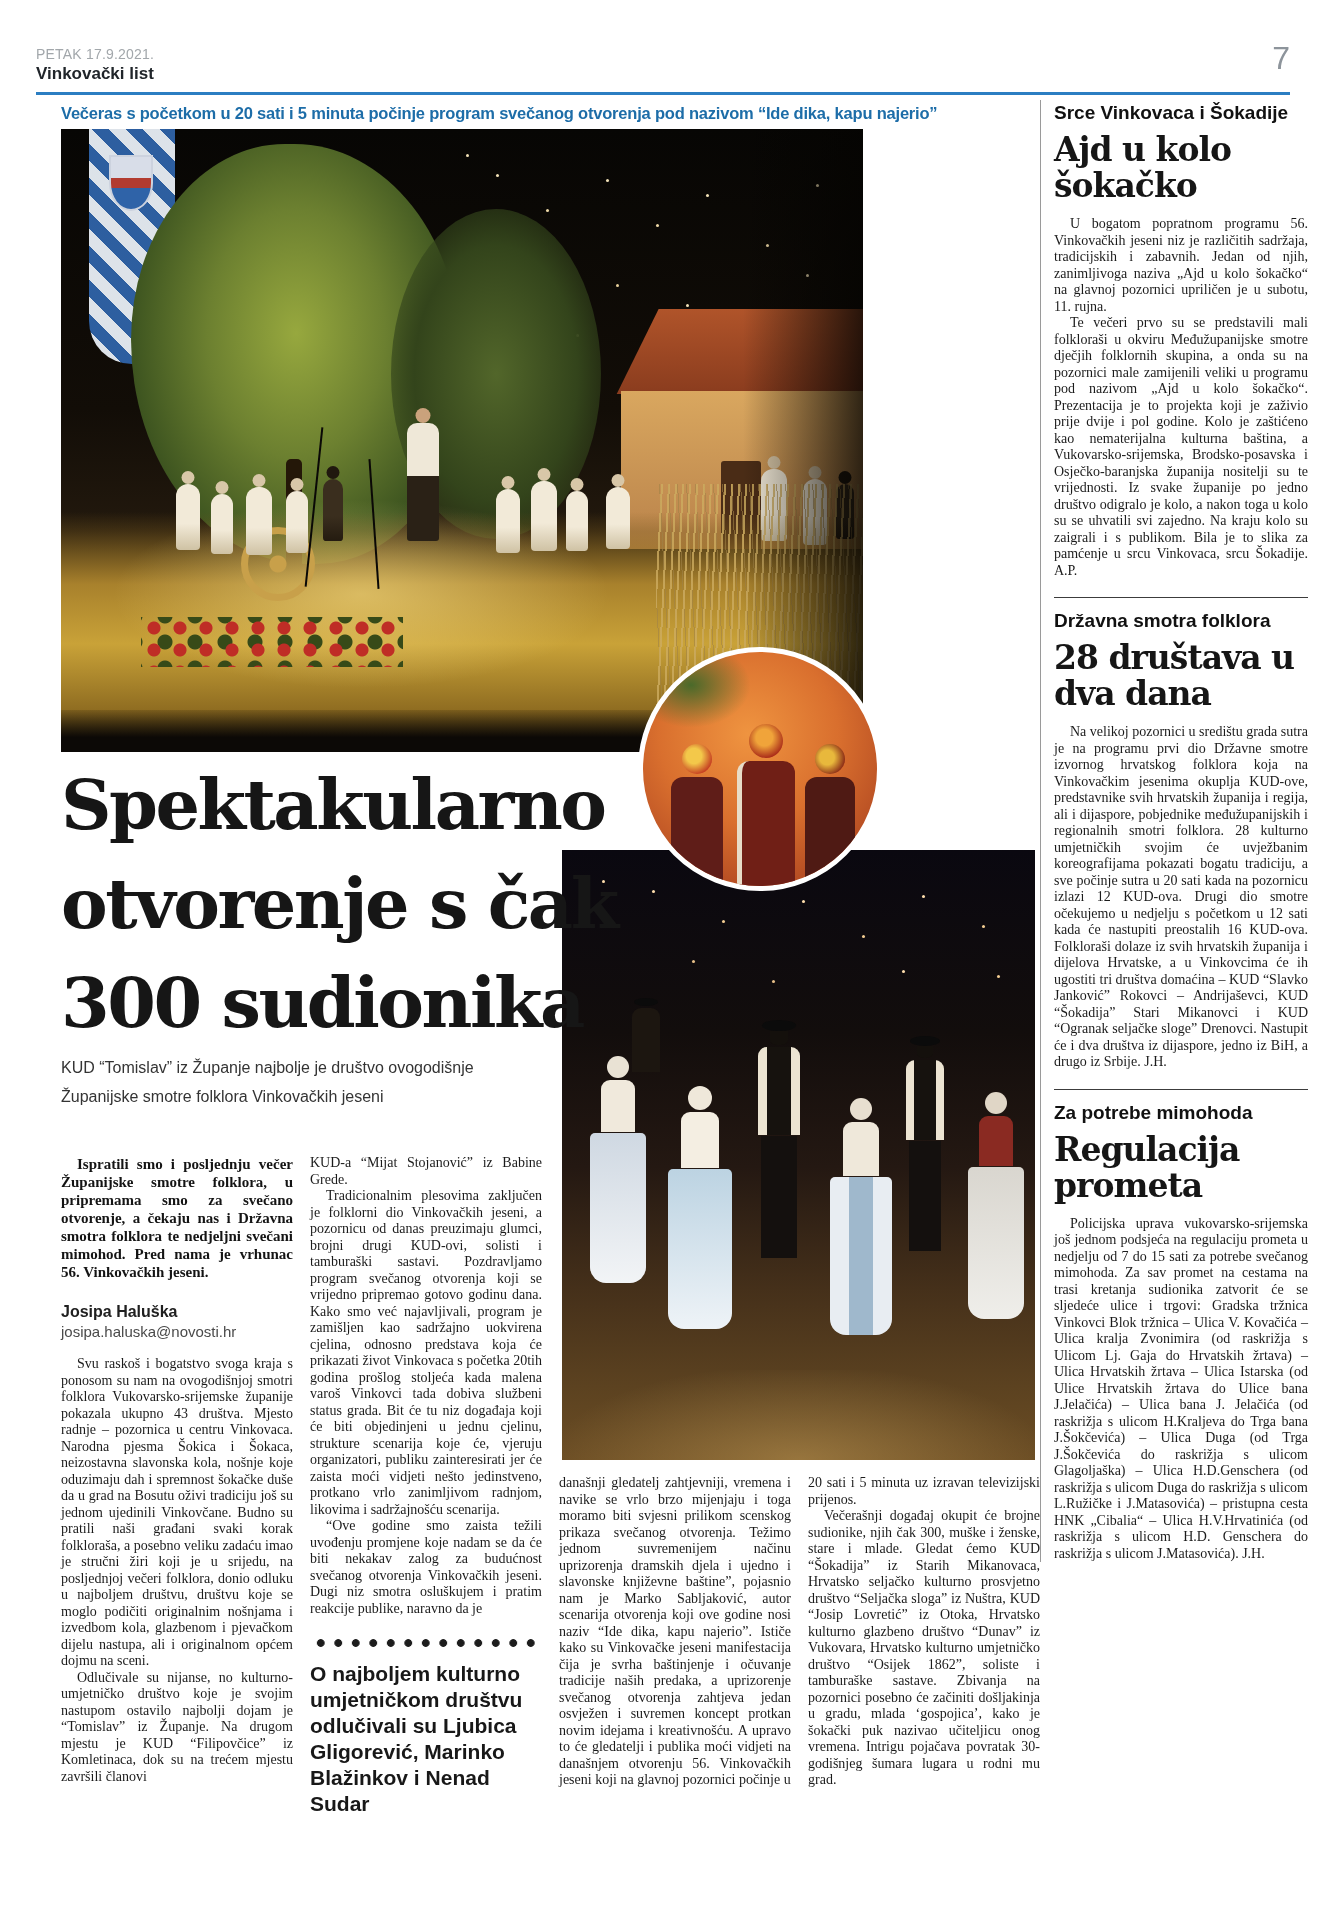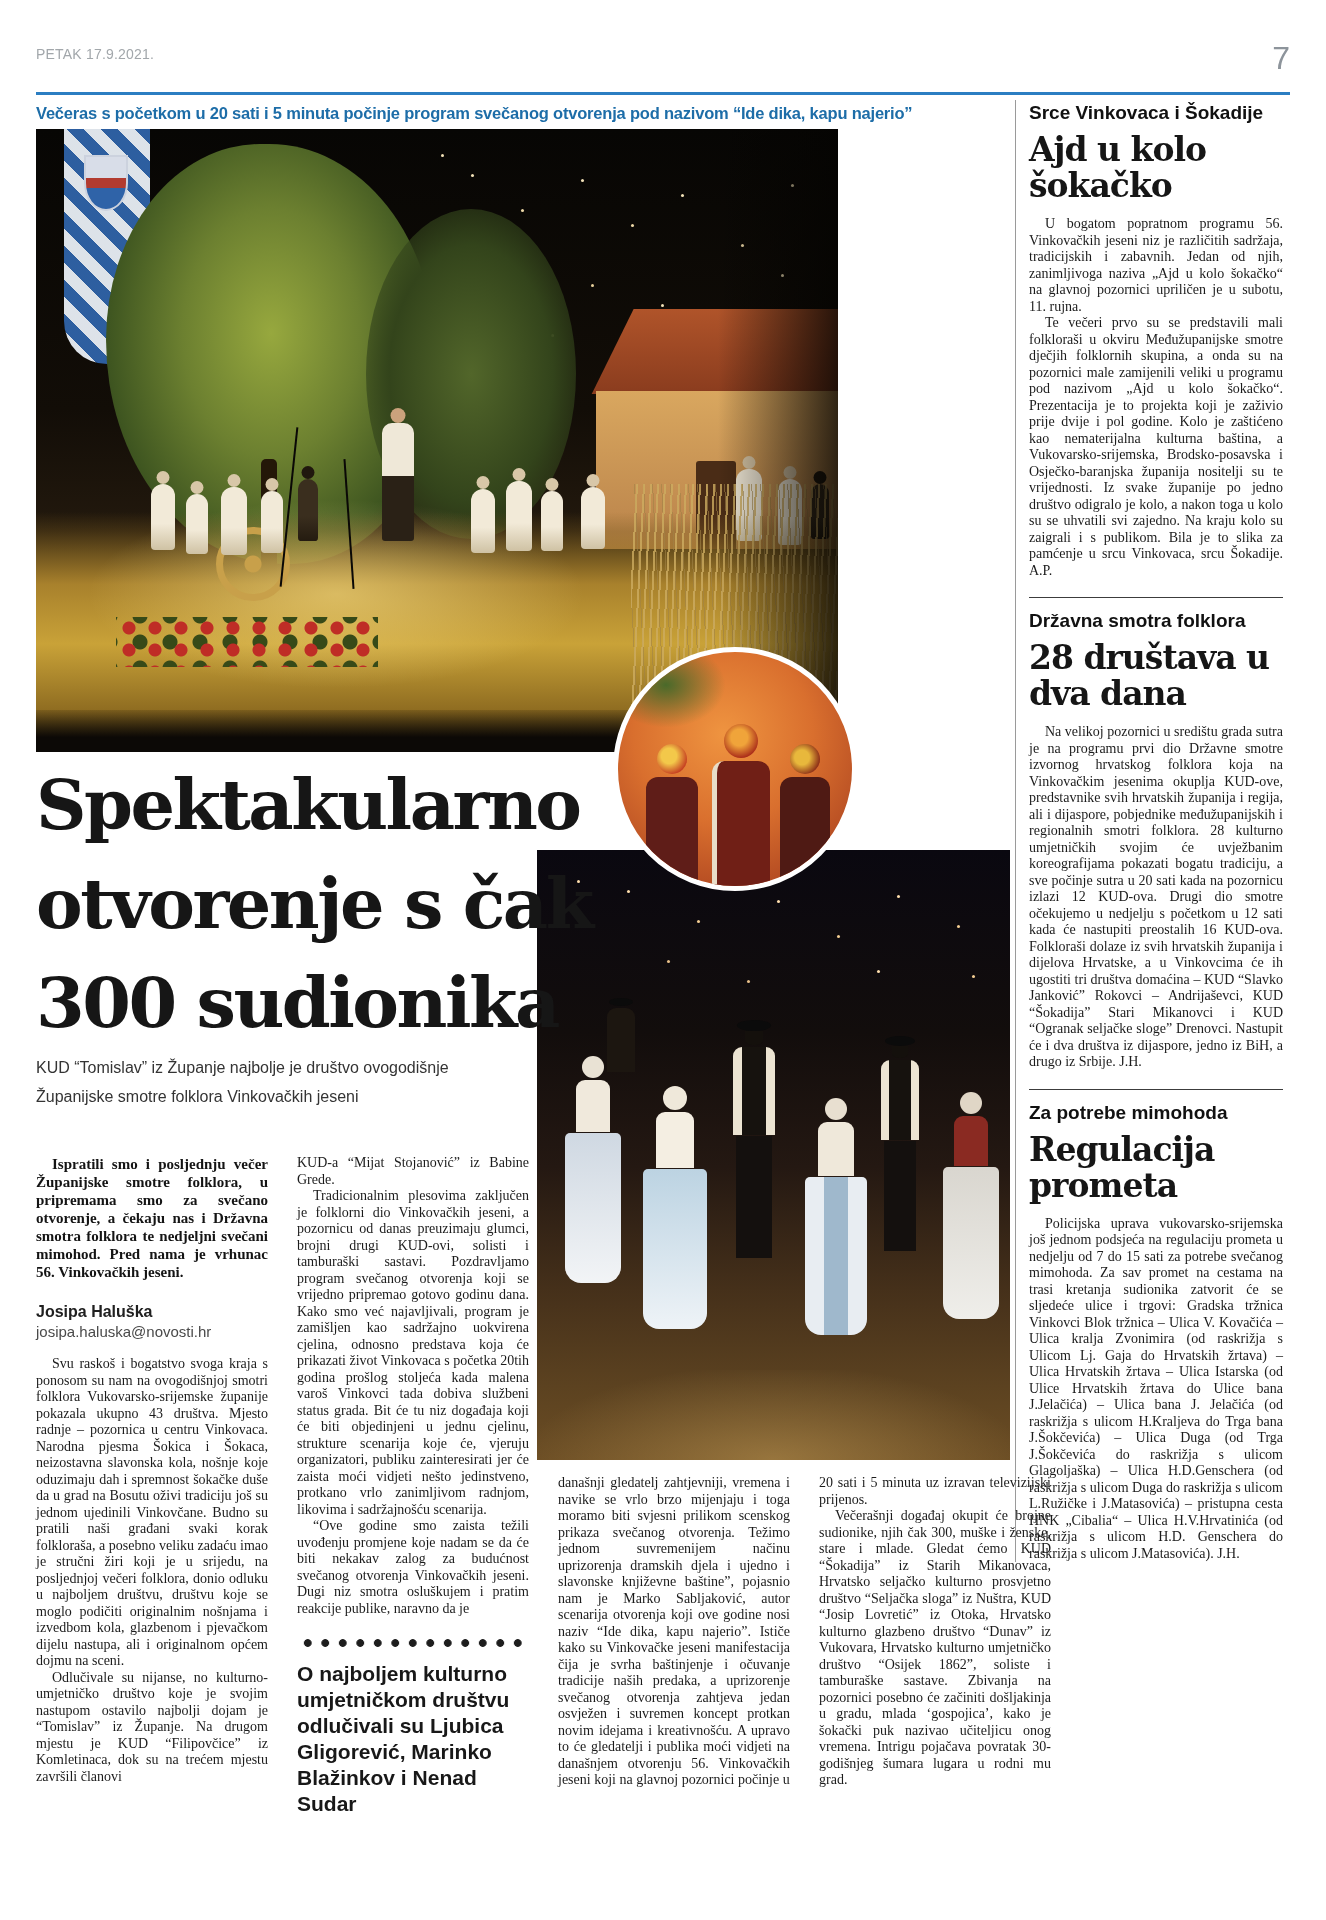"Vinkovački list" div.masthead { html: none -> <div>Vinkovački list</div> }
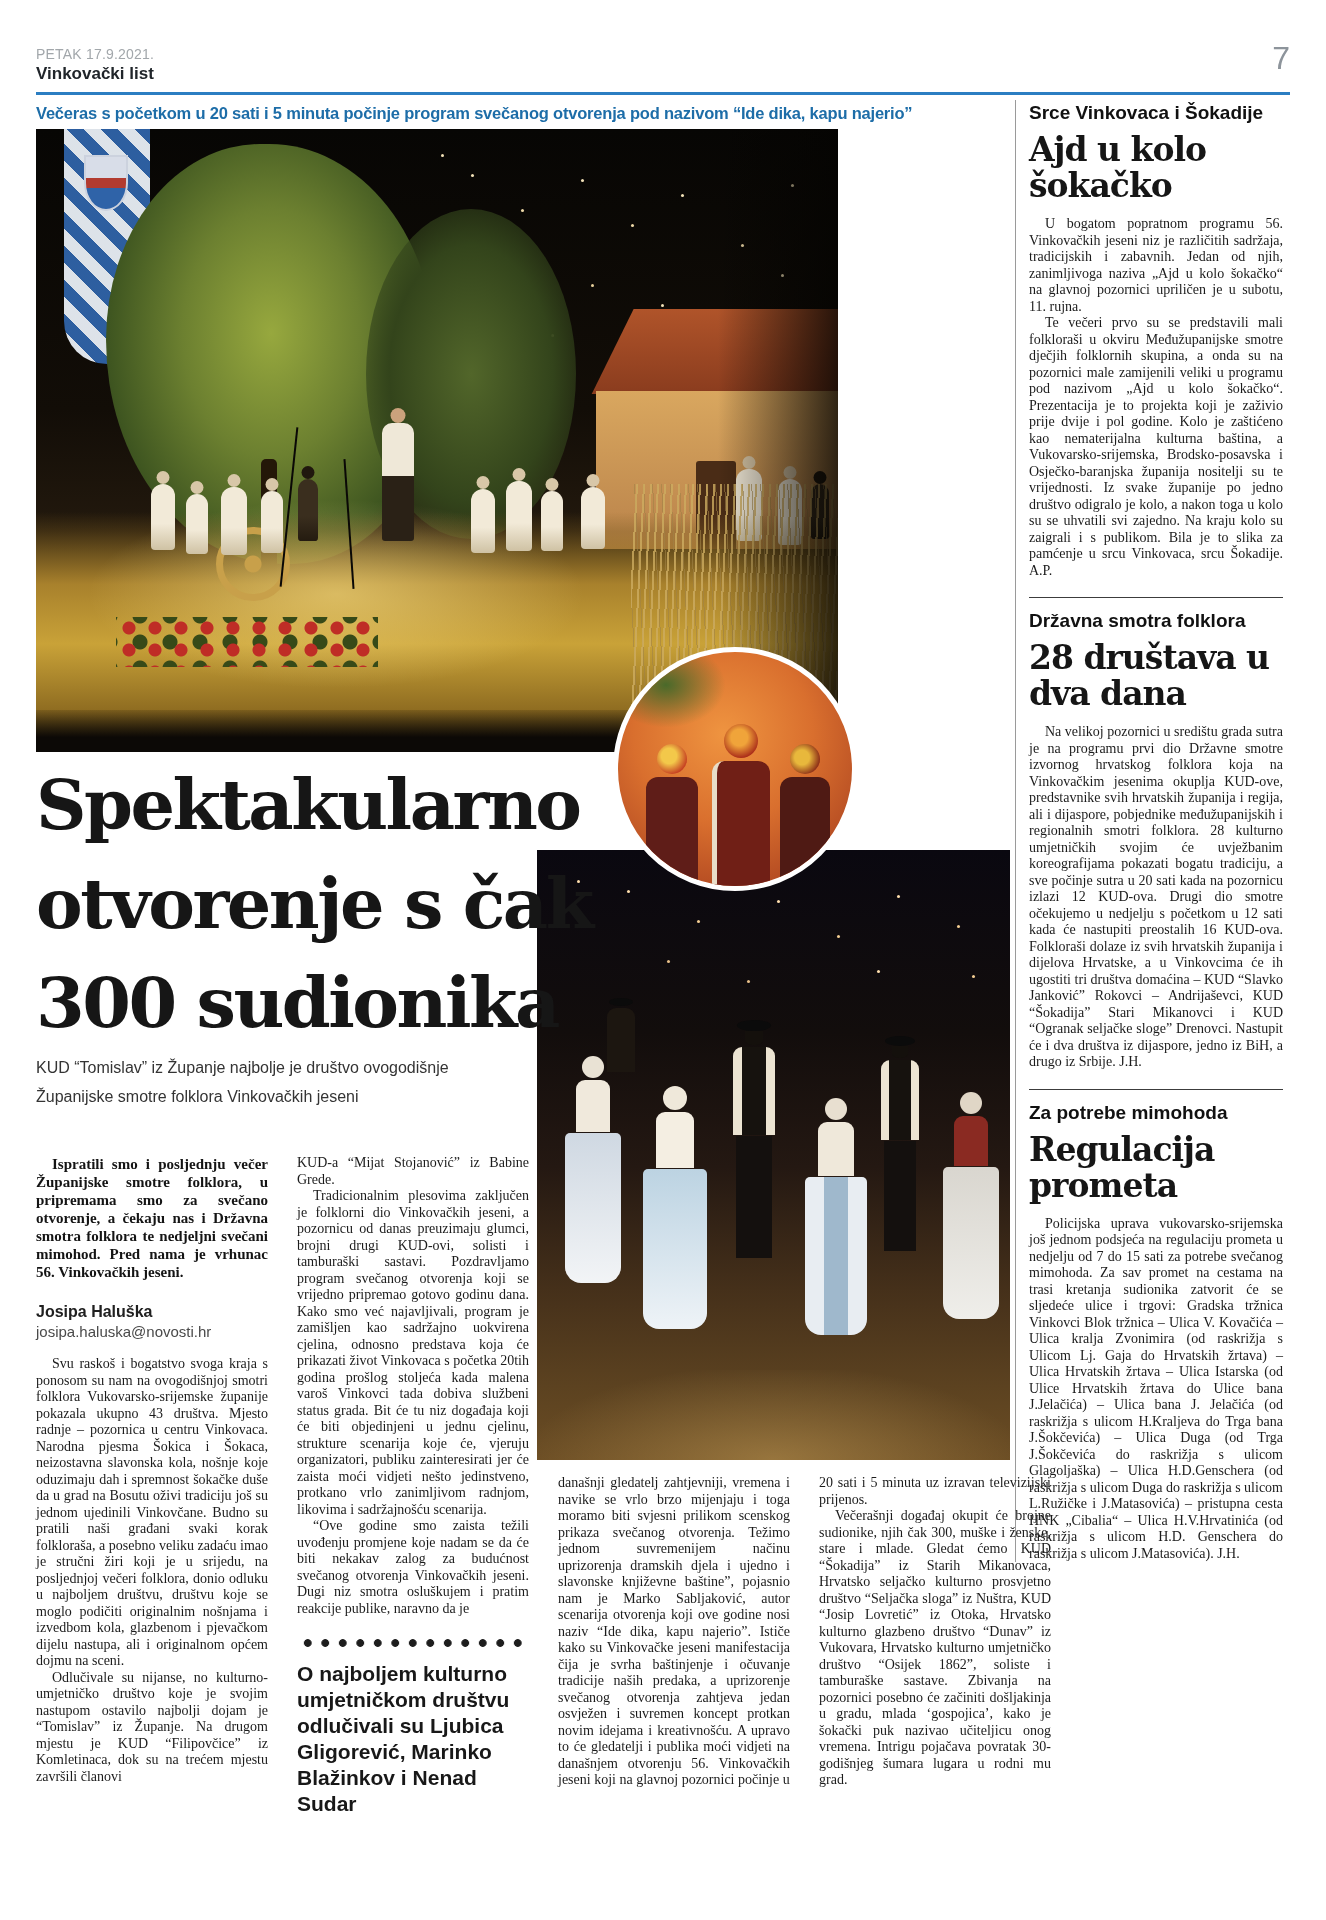"Večeras s početkom u 20" .main { margin-left: none -> 25px }
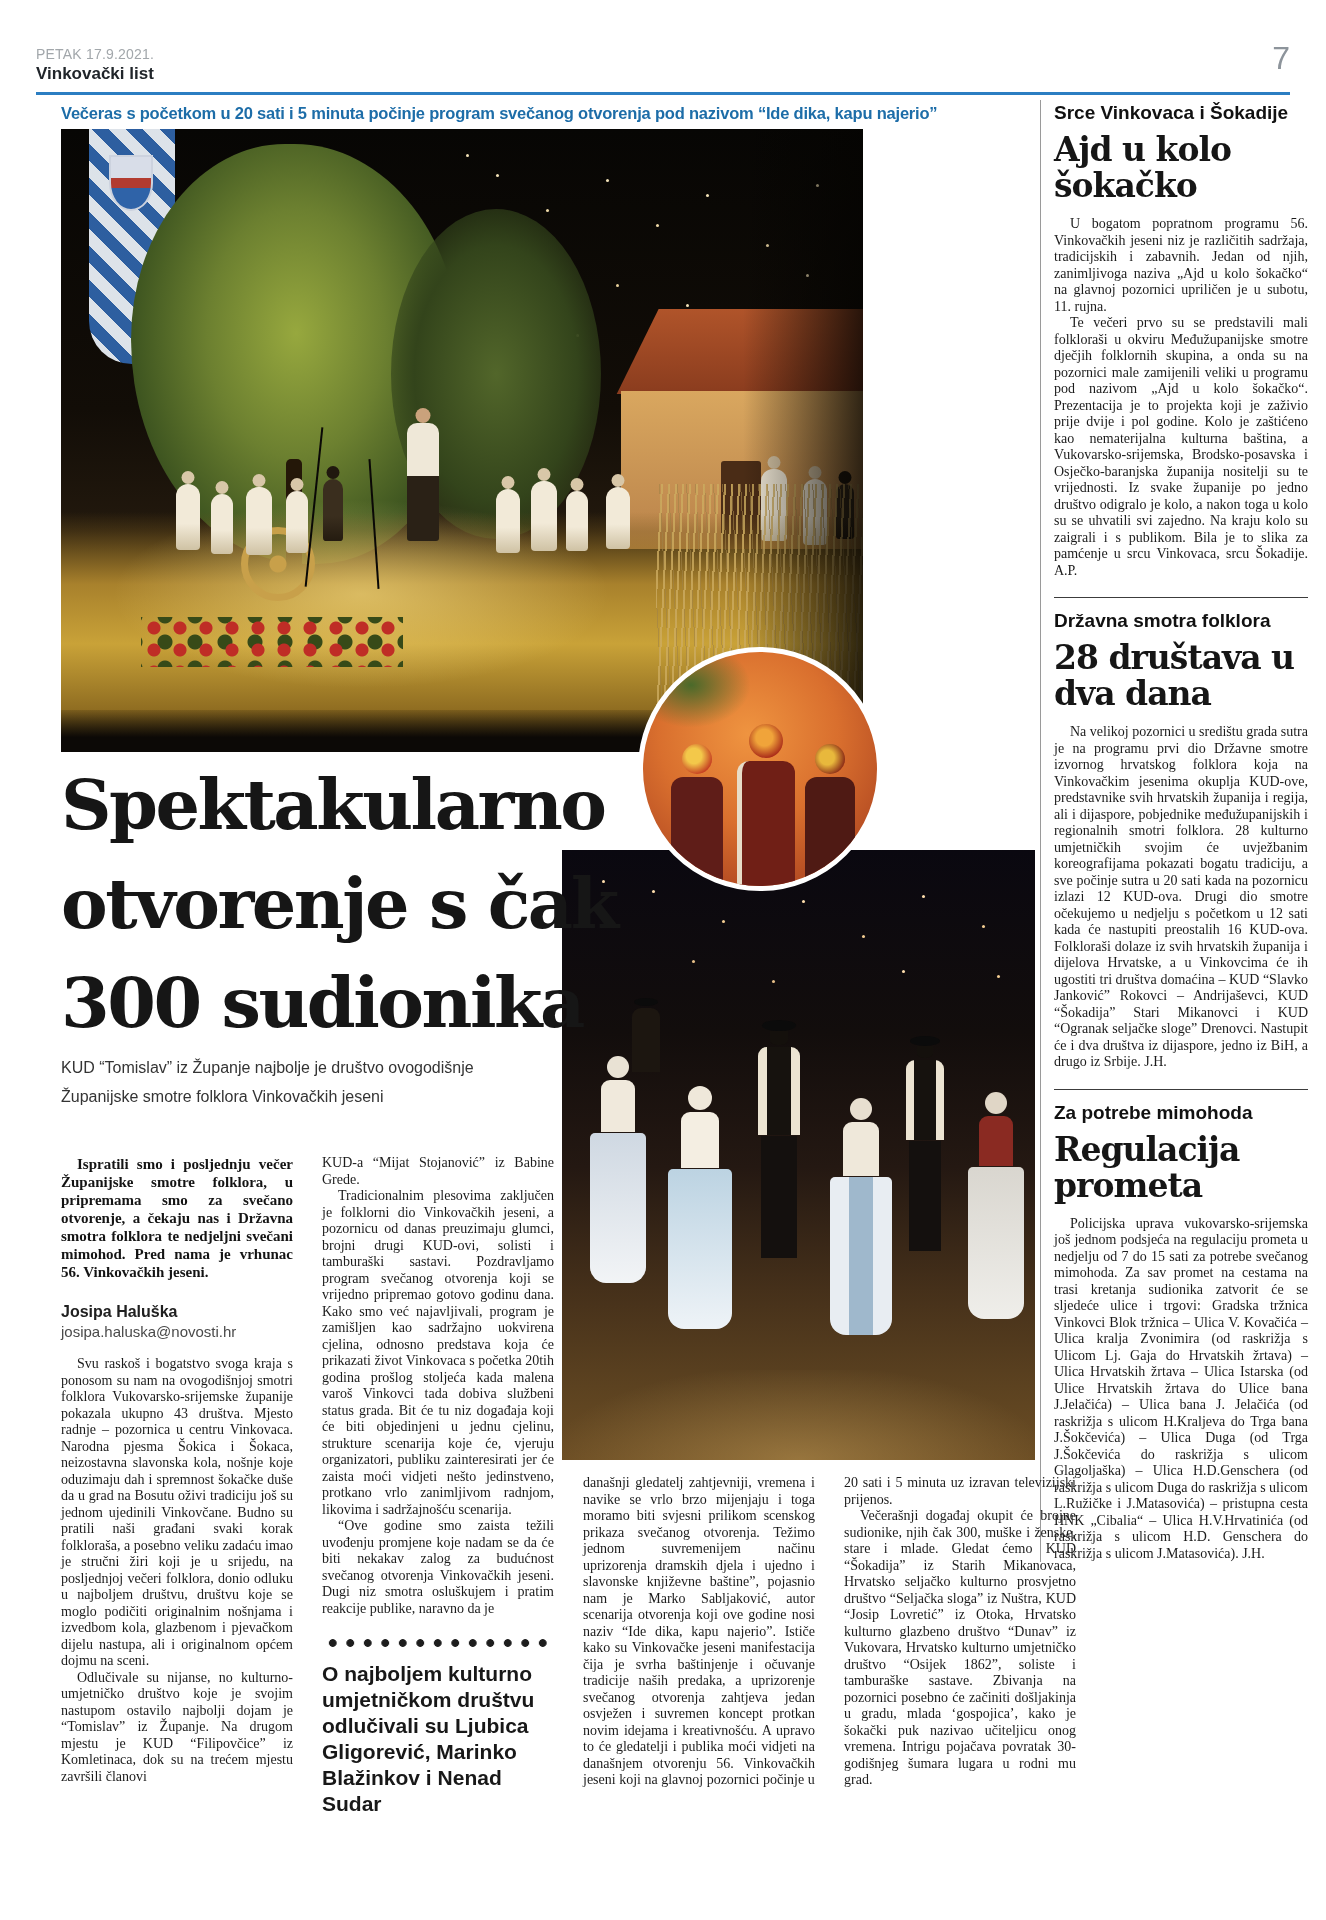"Ispratili smo i posljednju večer" .cols { gap: 29px -> 17px }
